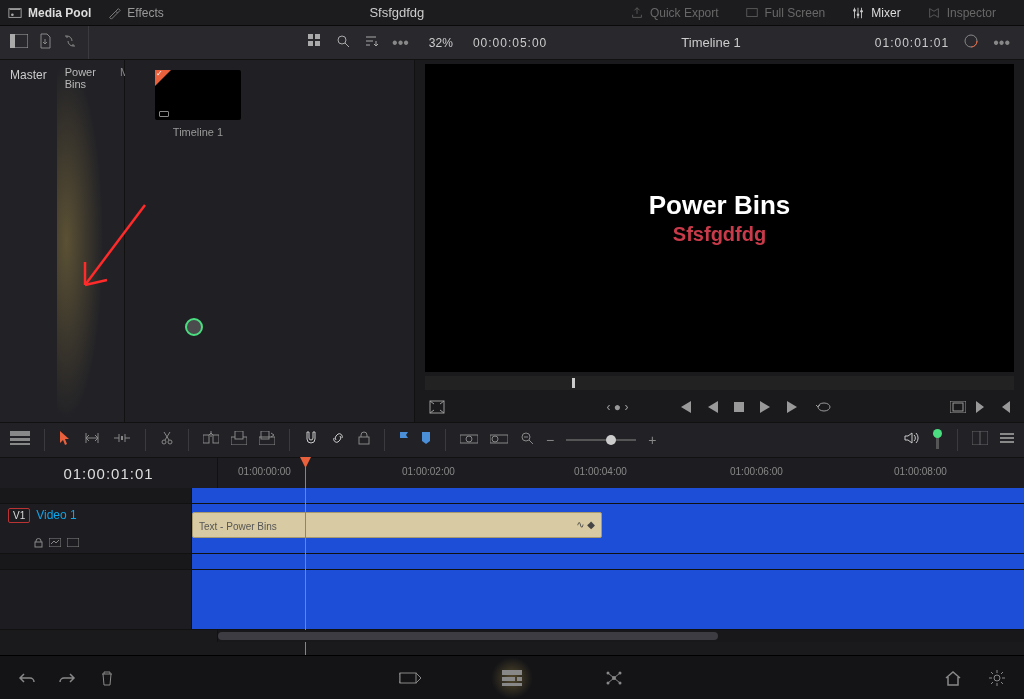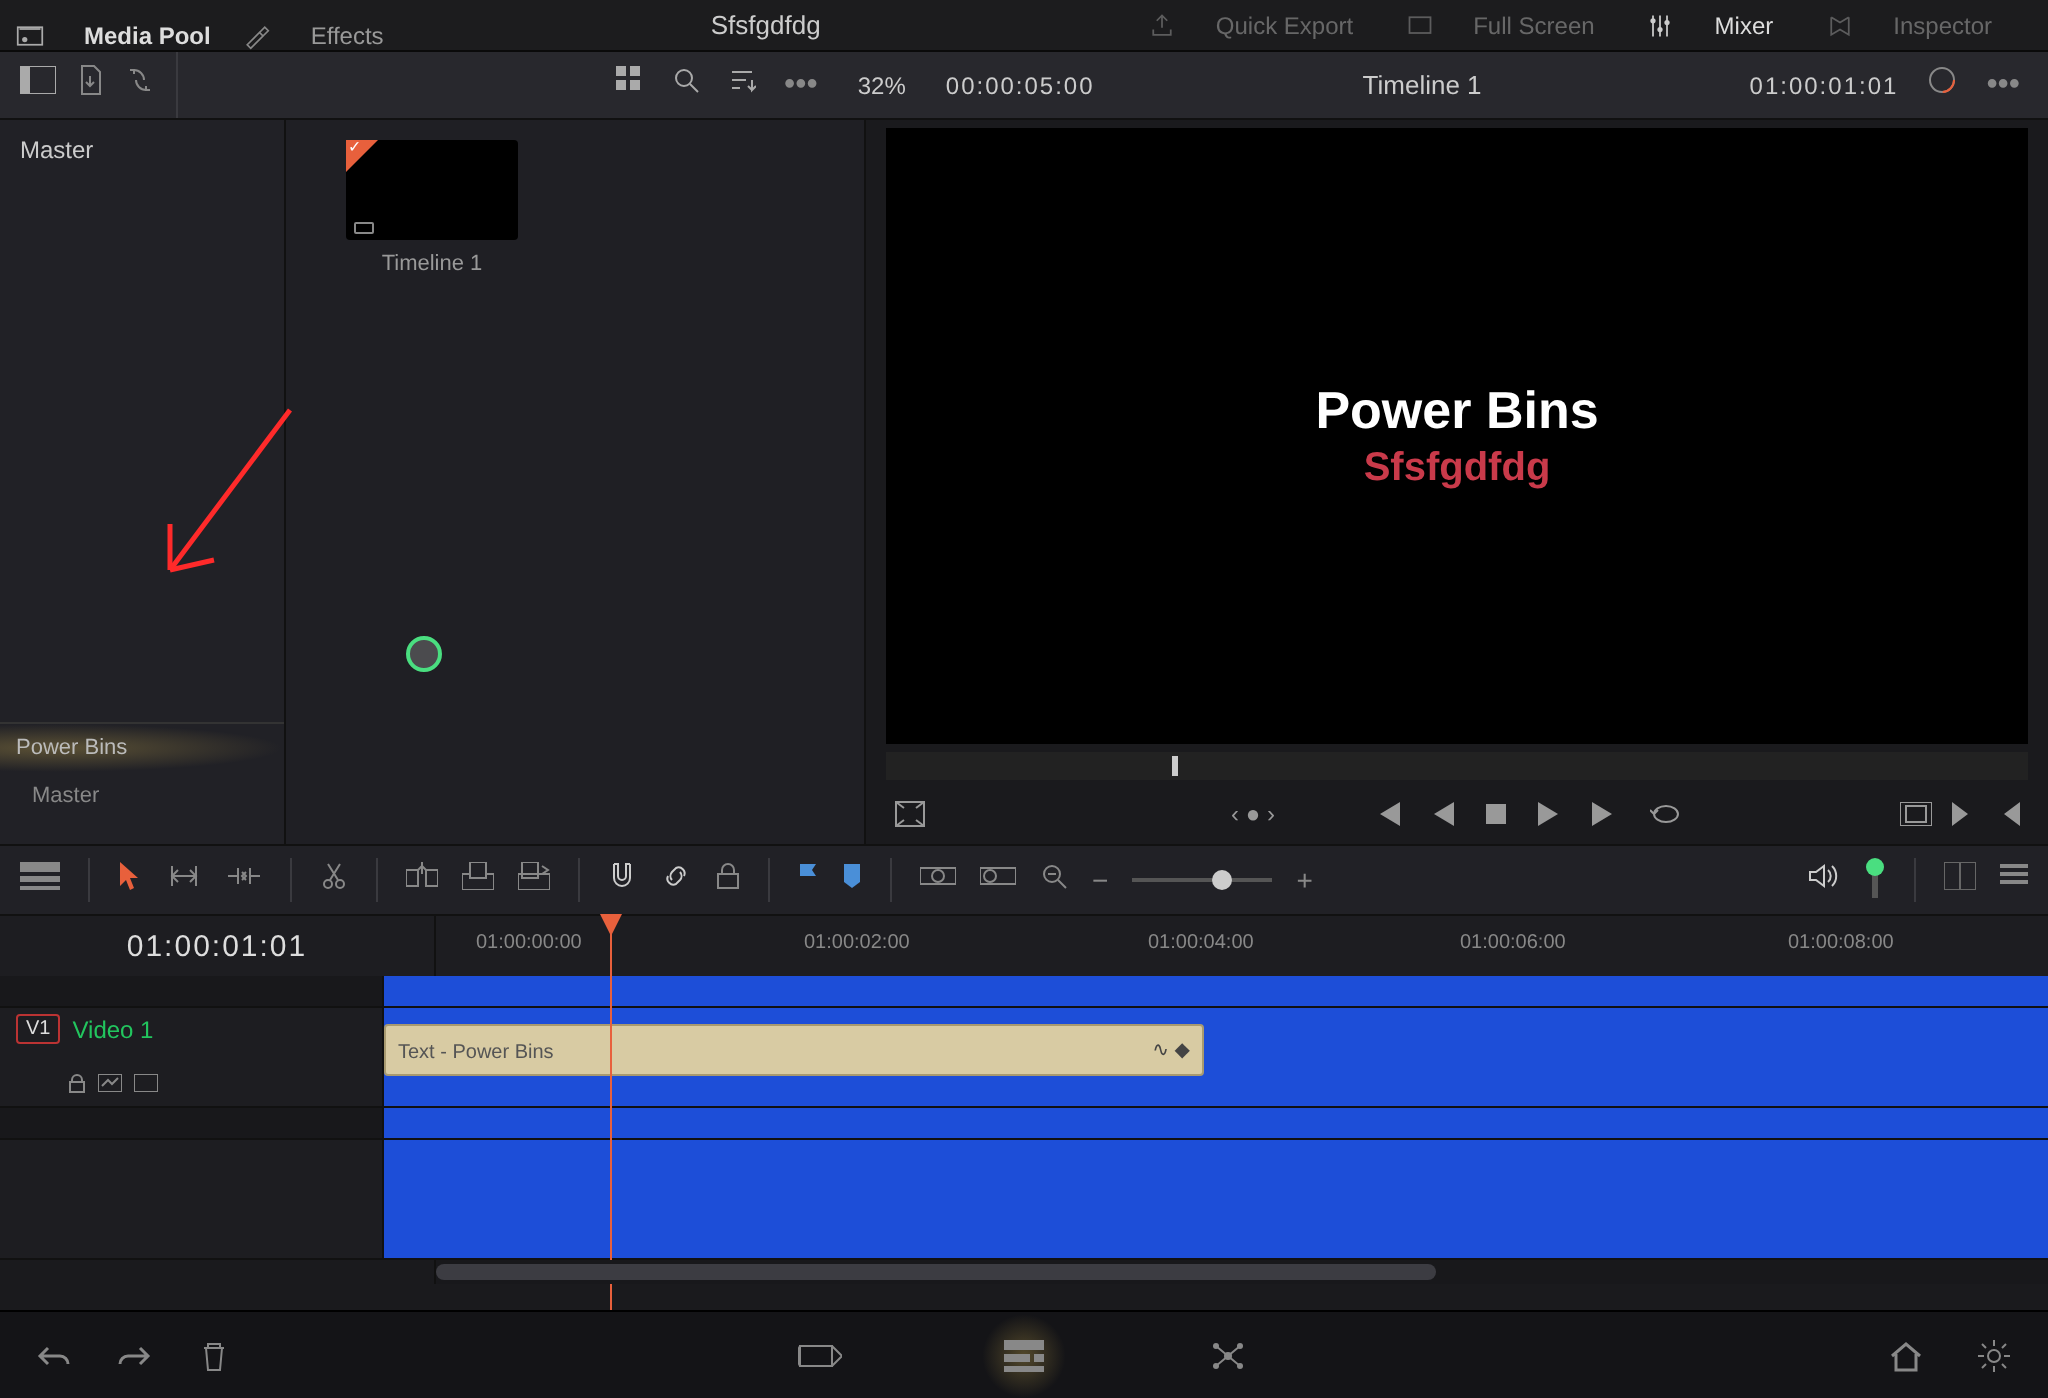"Media Pool" .topbar .group { align-items: flex-end -> center; gap: 20px -> 6px }
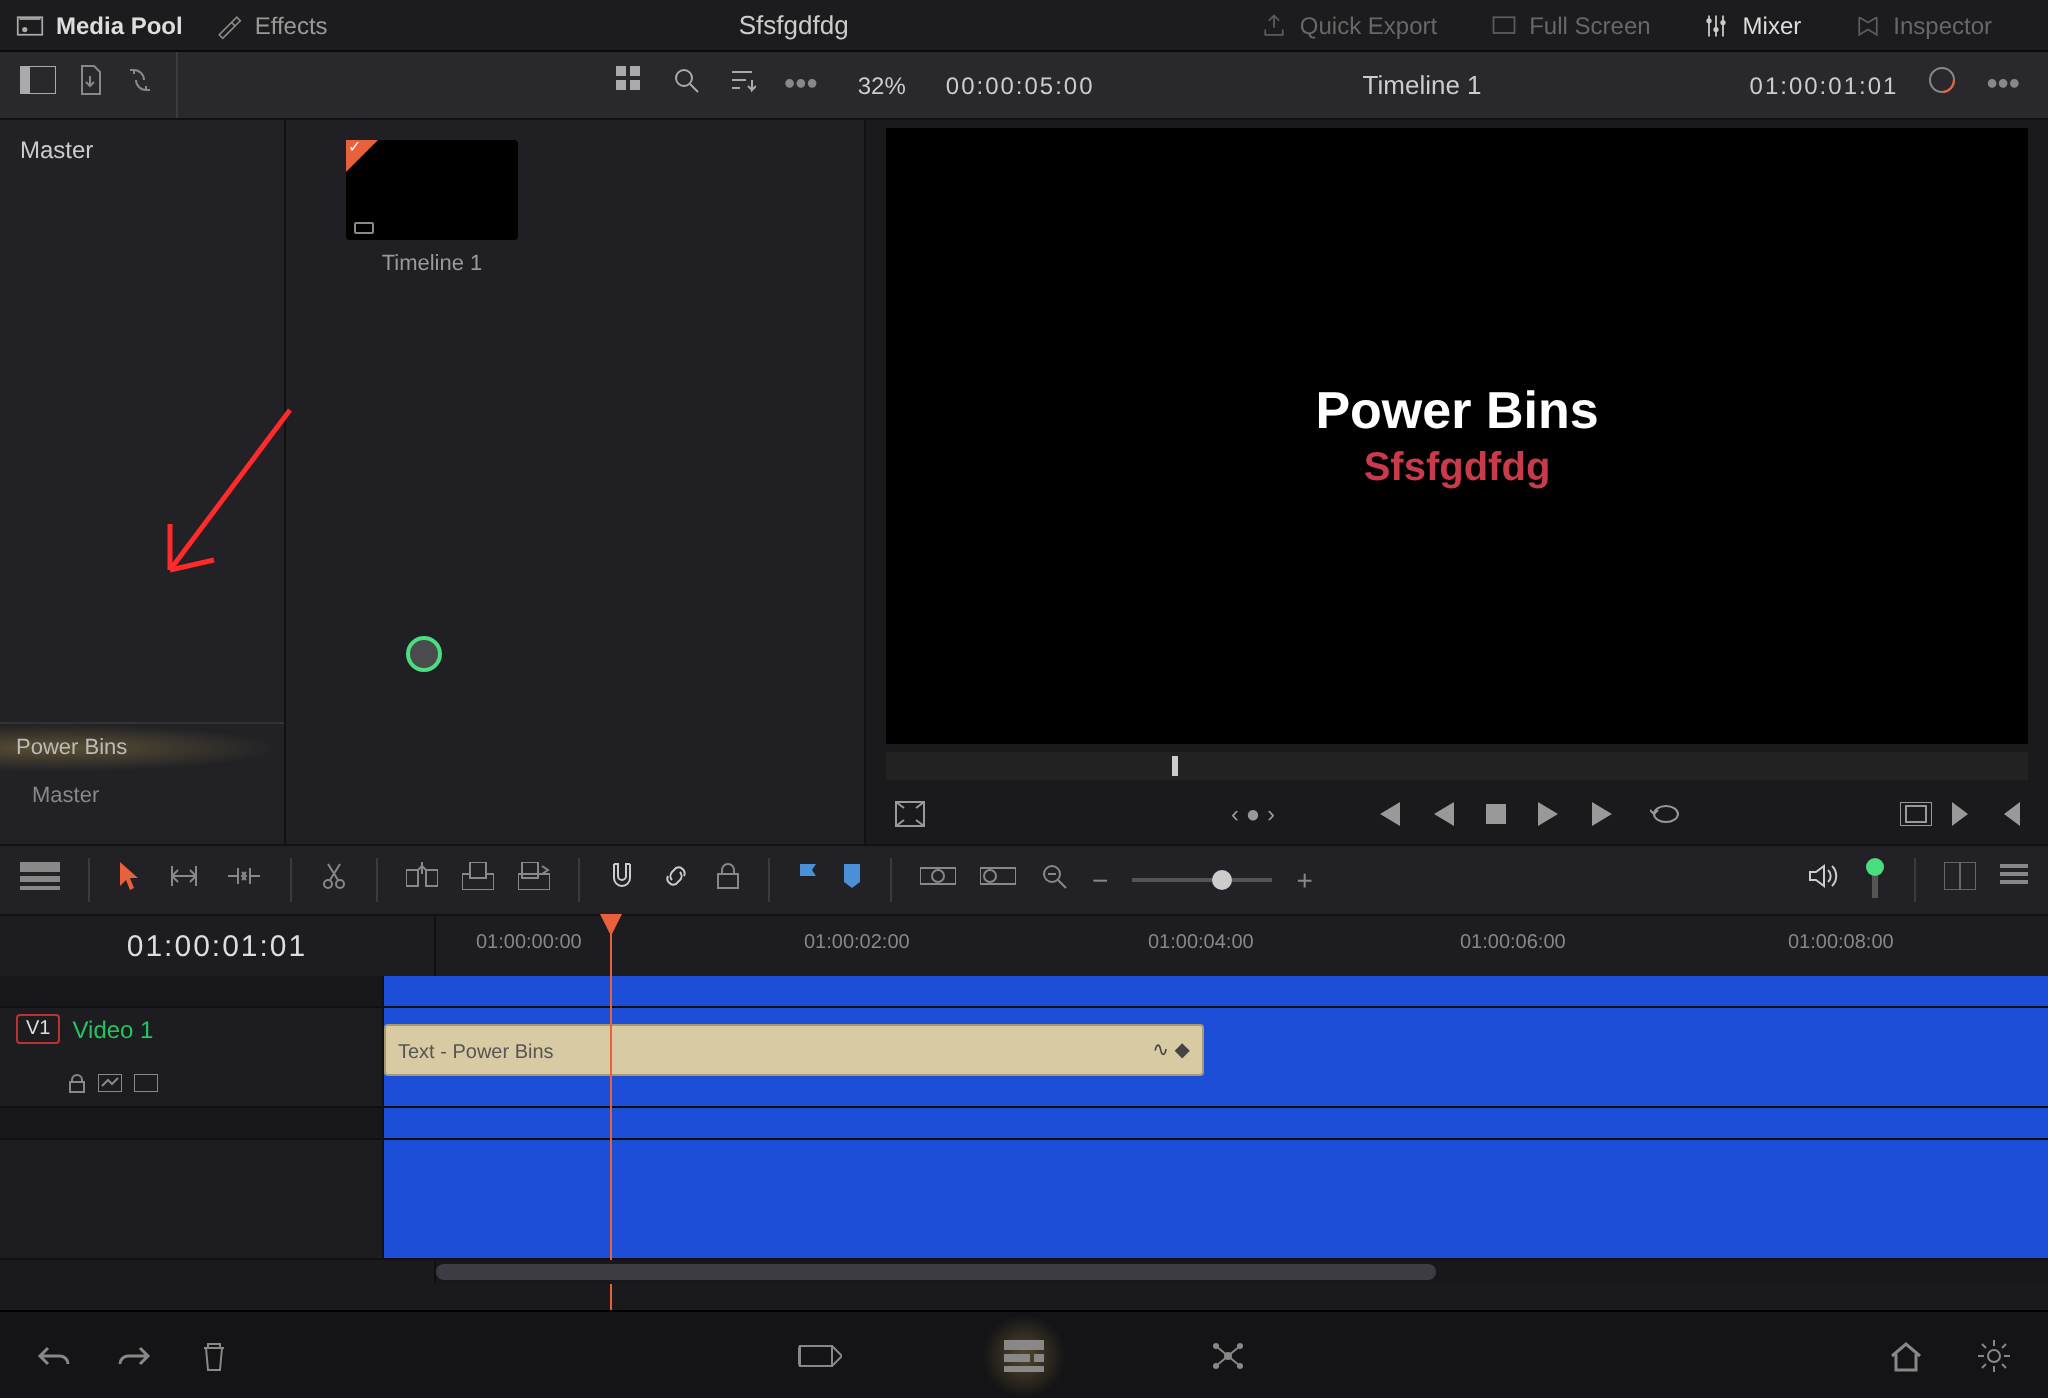"Master" .sidebar { flex-direction: column -> none; width: 143px -> 125px }
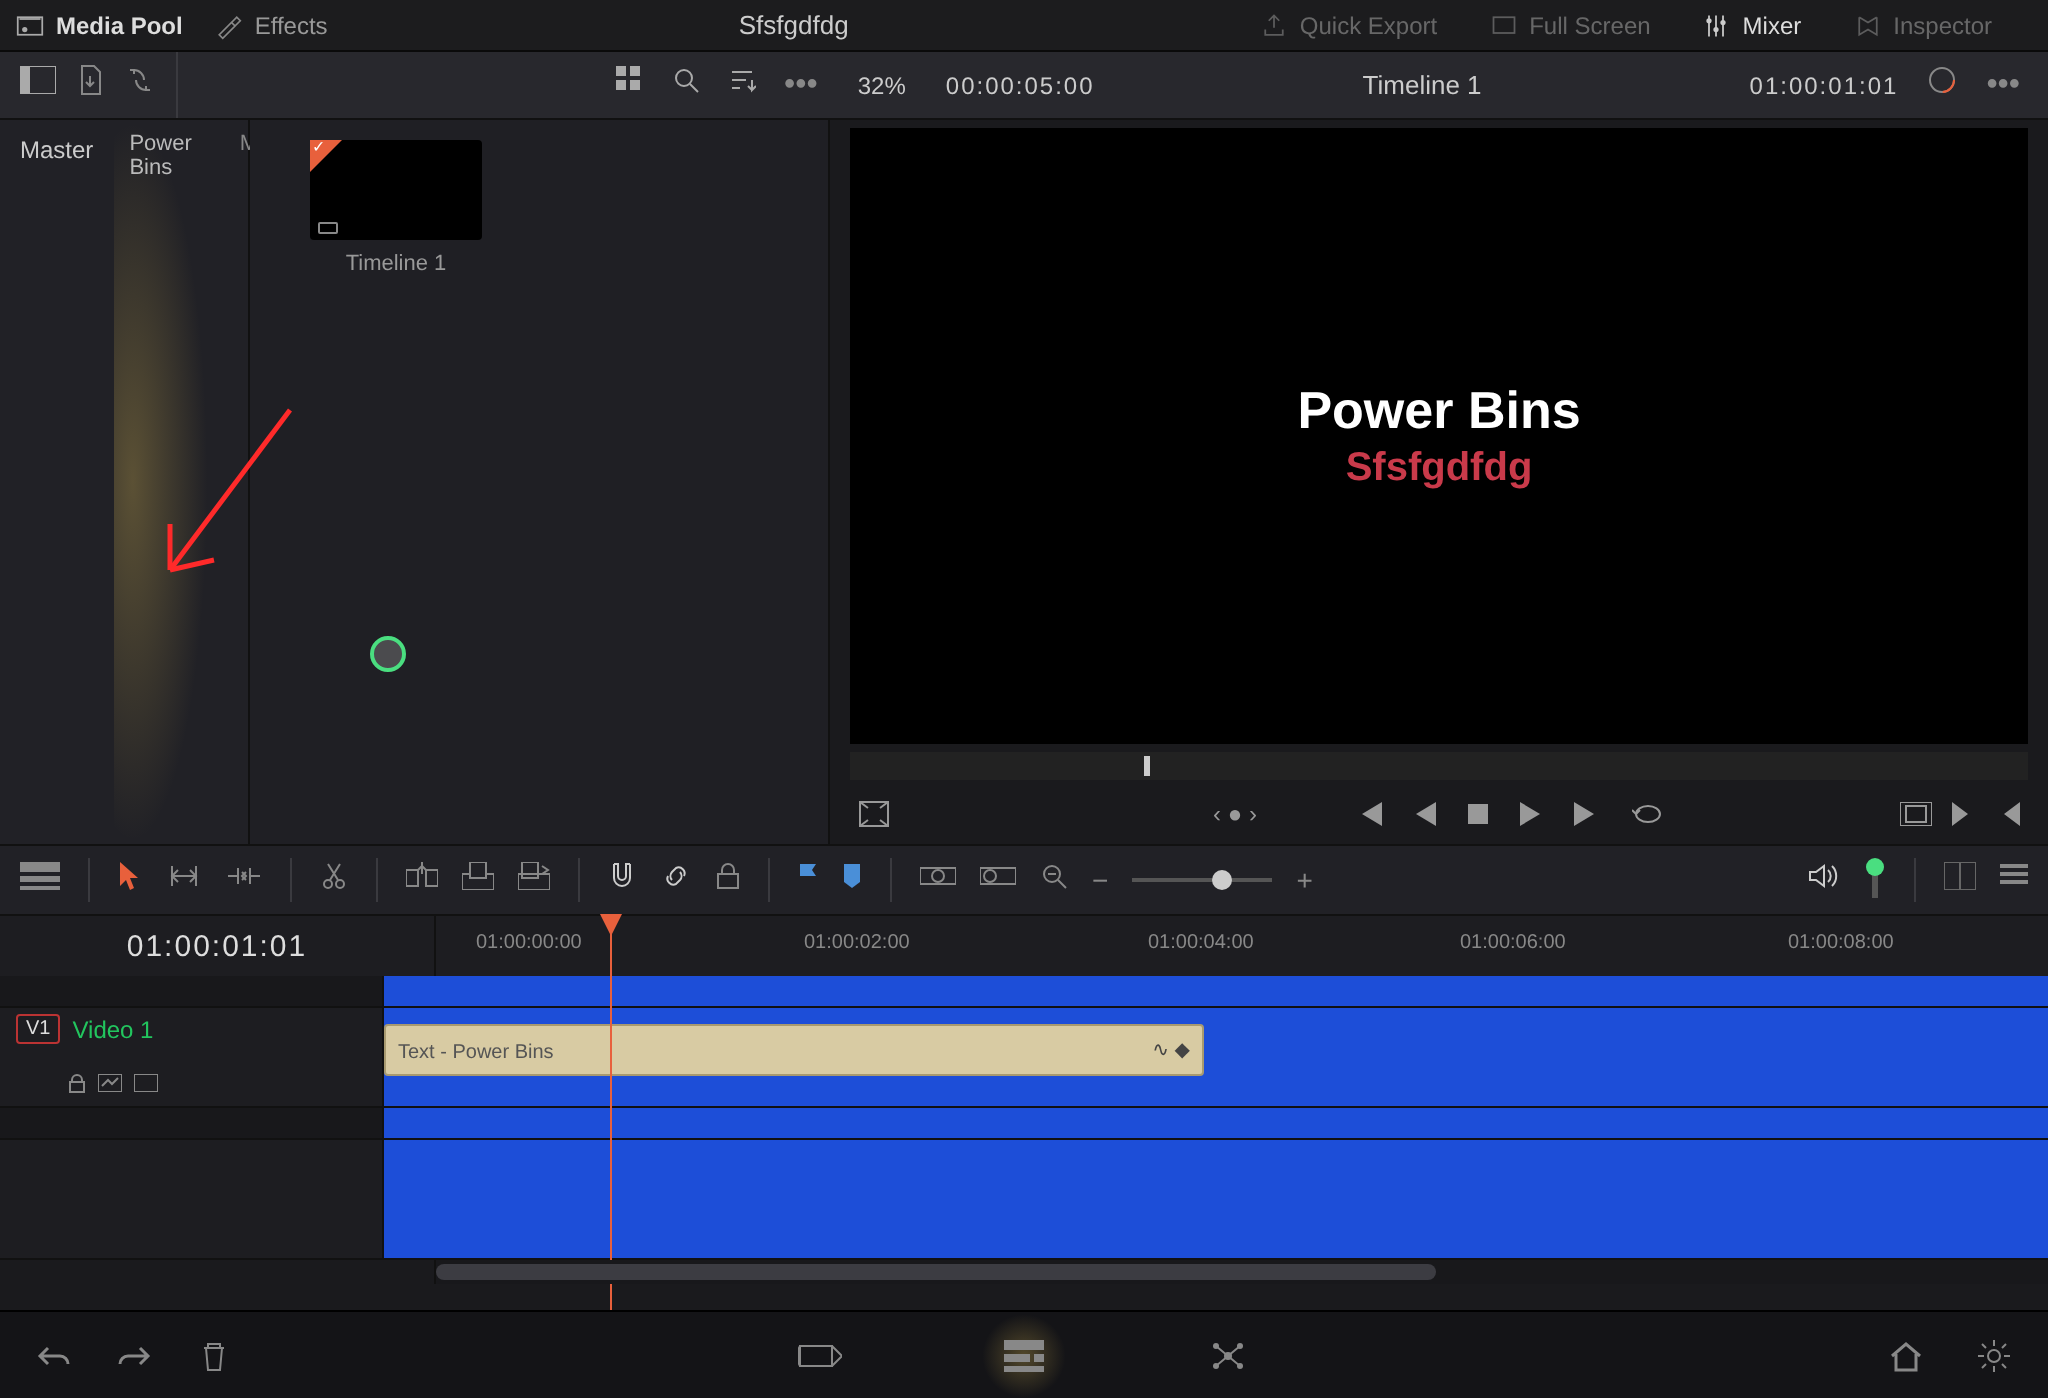"Video 1" .trk .th .name { color: #22c55e -> #0ea5e9 }
